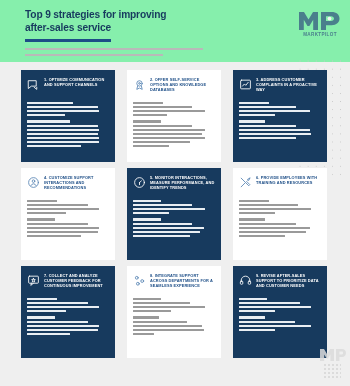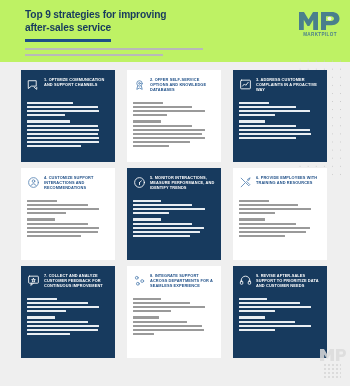"Top 9 strategies for improving" #header { background: #bef264 -> #86efac }
